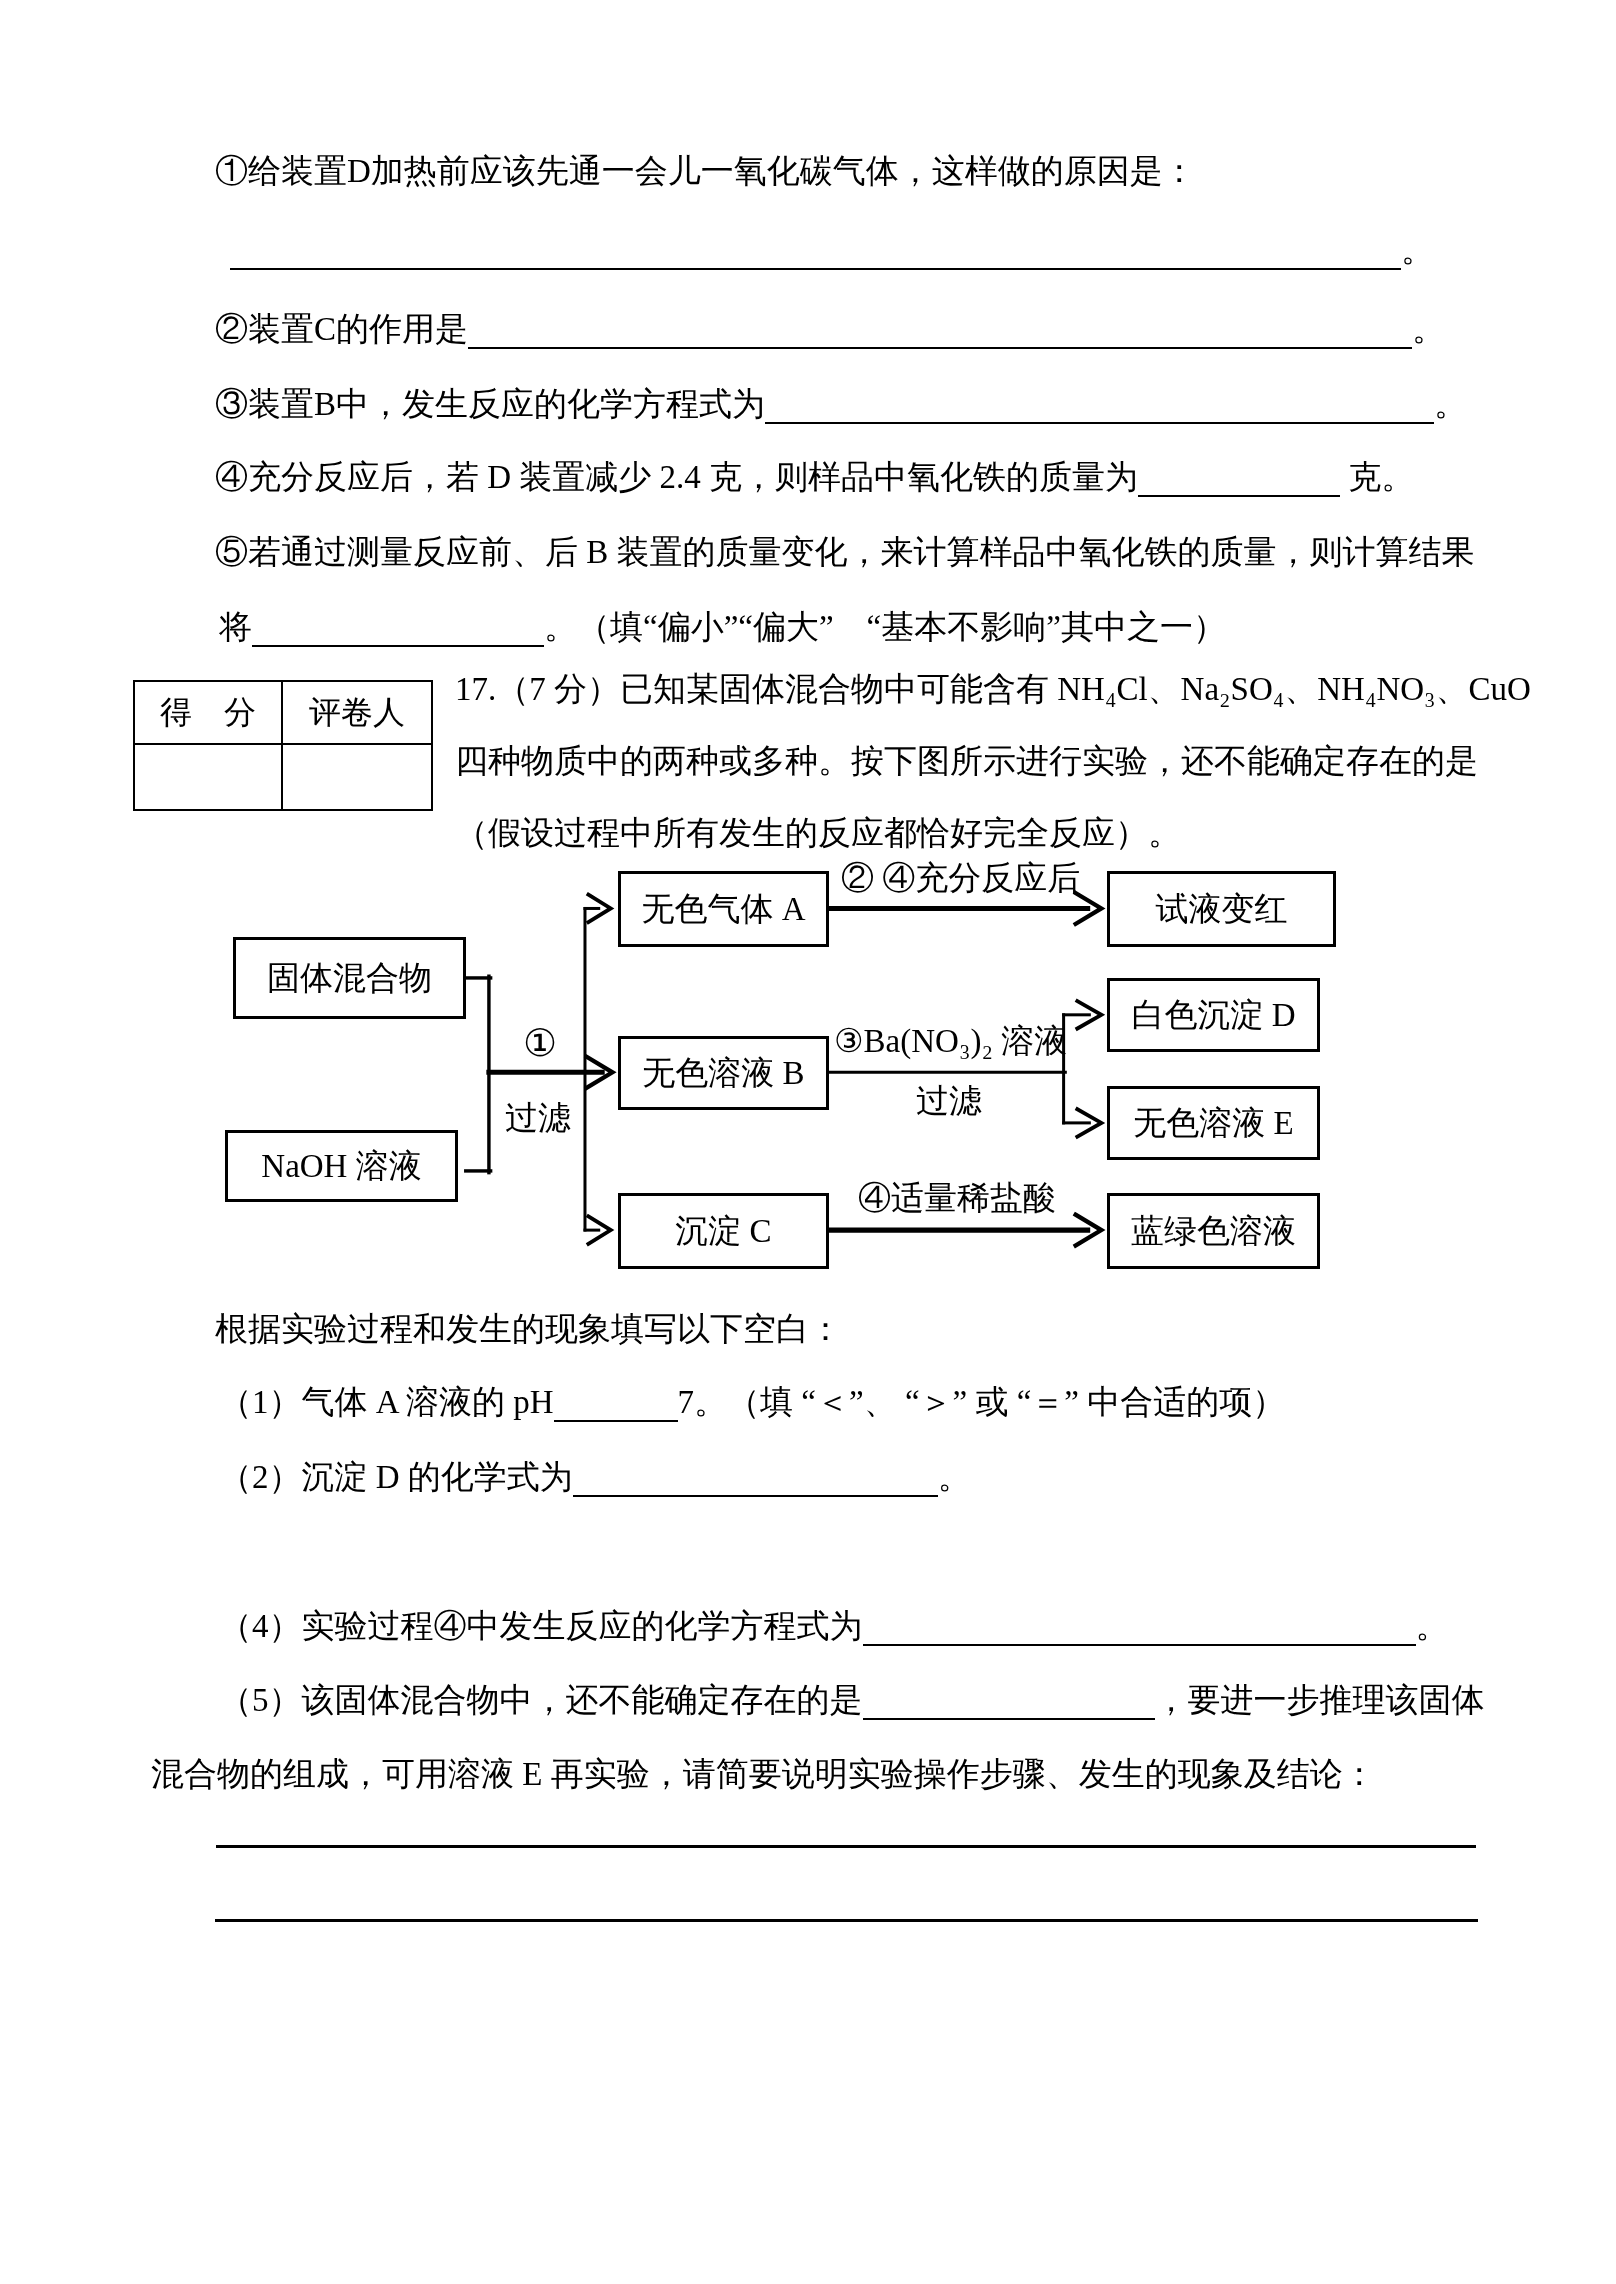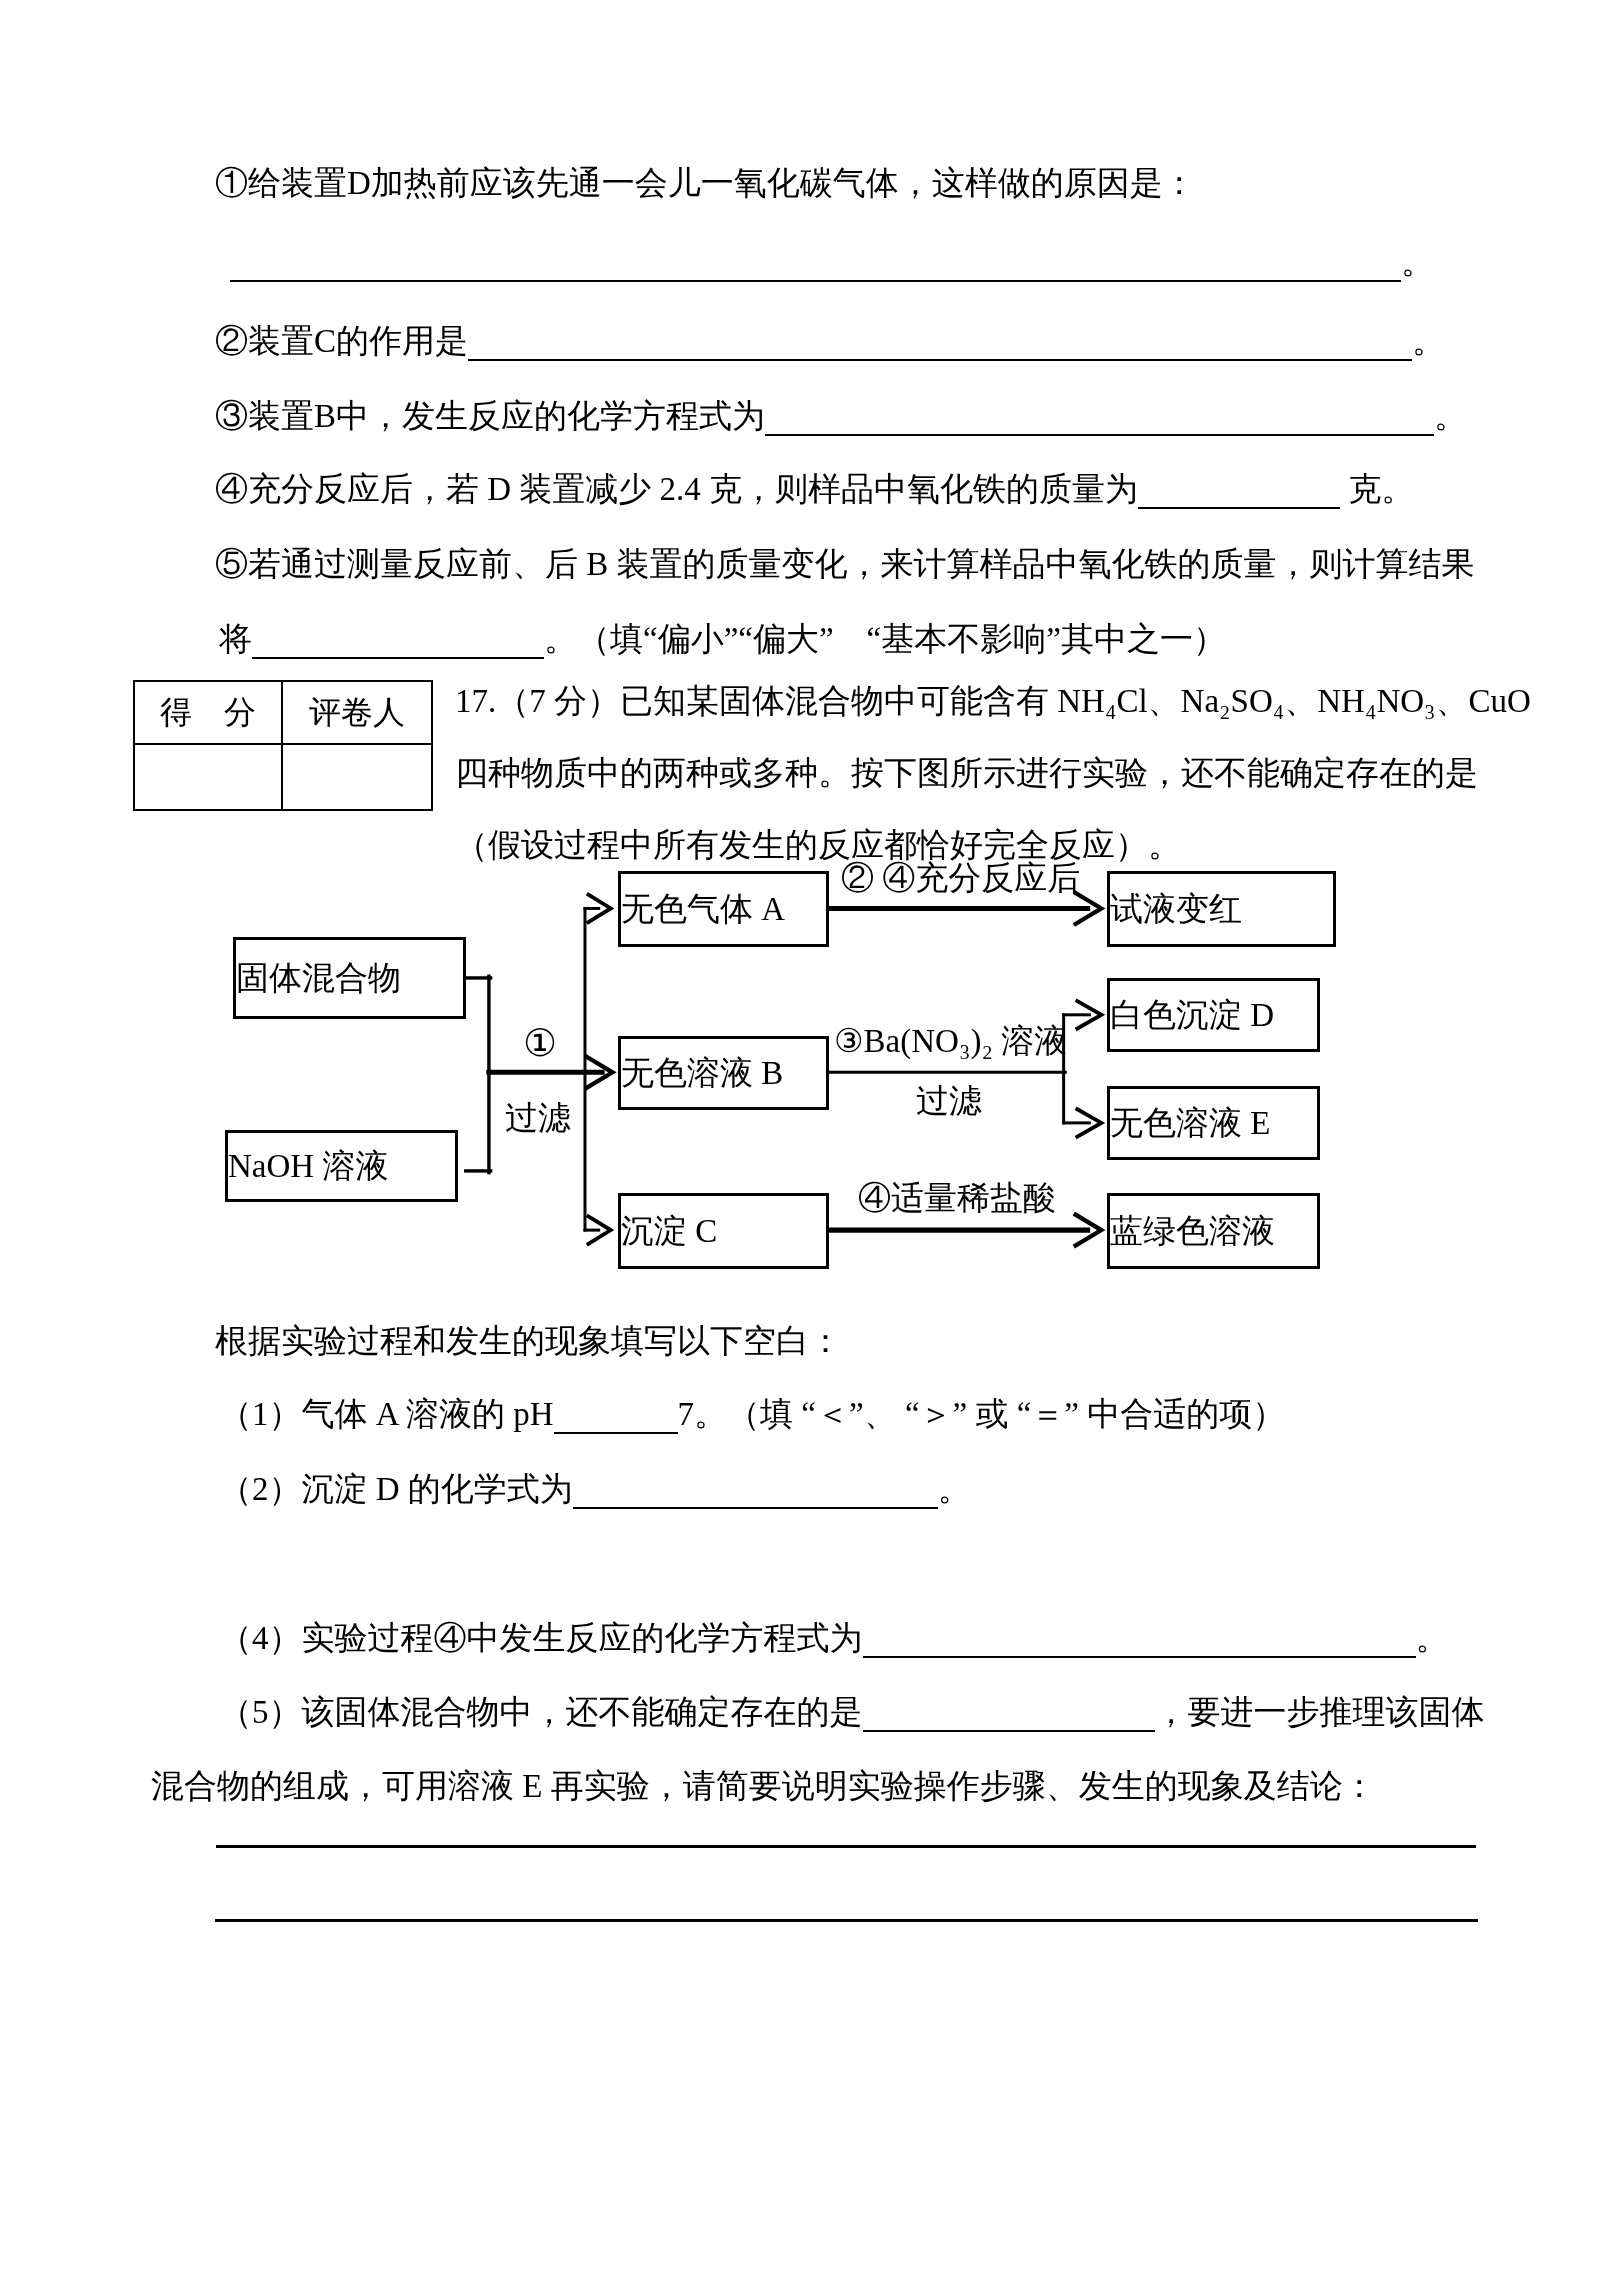"①给装置D加热前应该先通一会儿一氧化碳气体，这样做的原因是：" .tline { margin-top: 12px -> none }
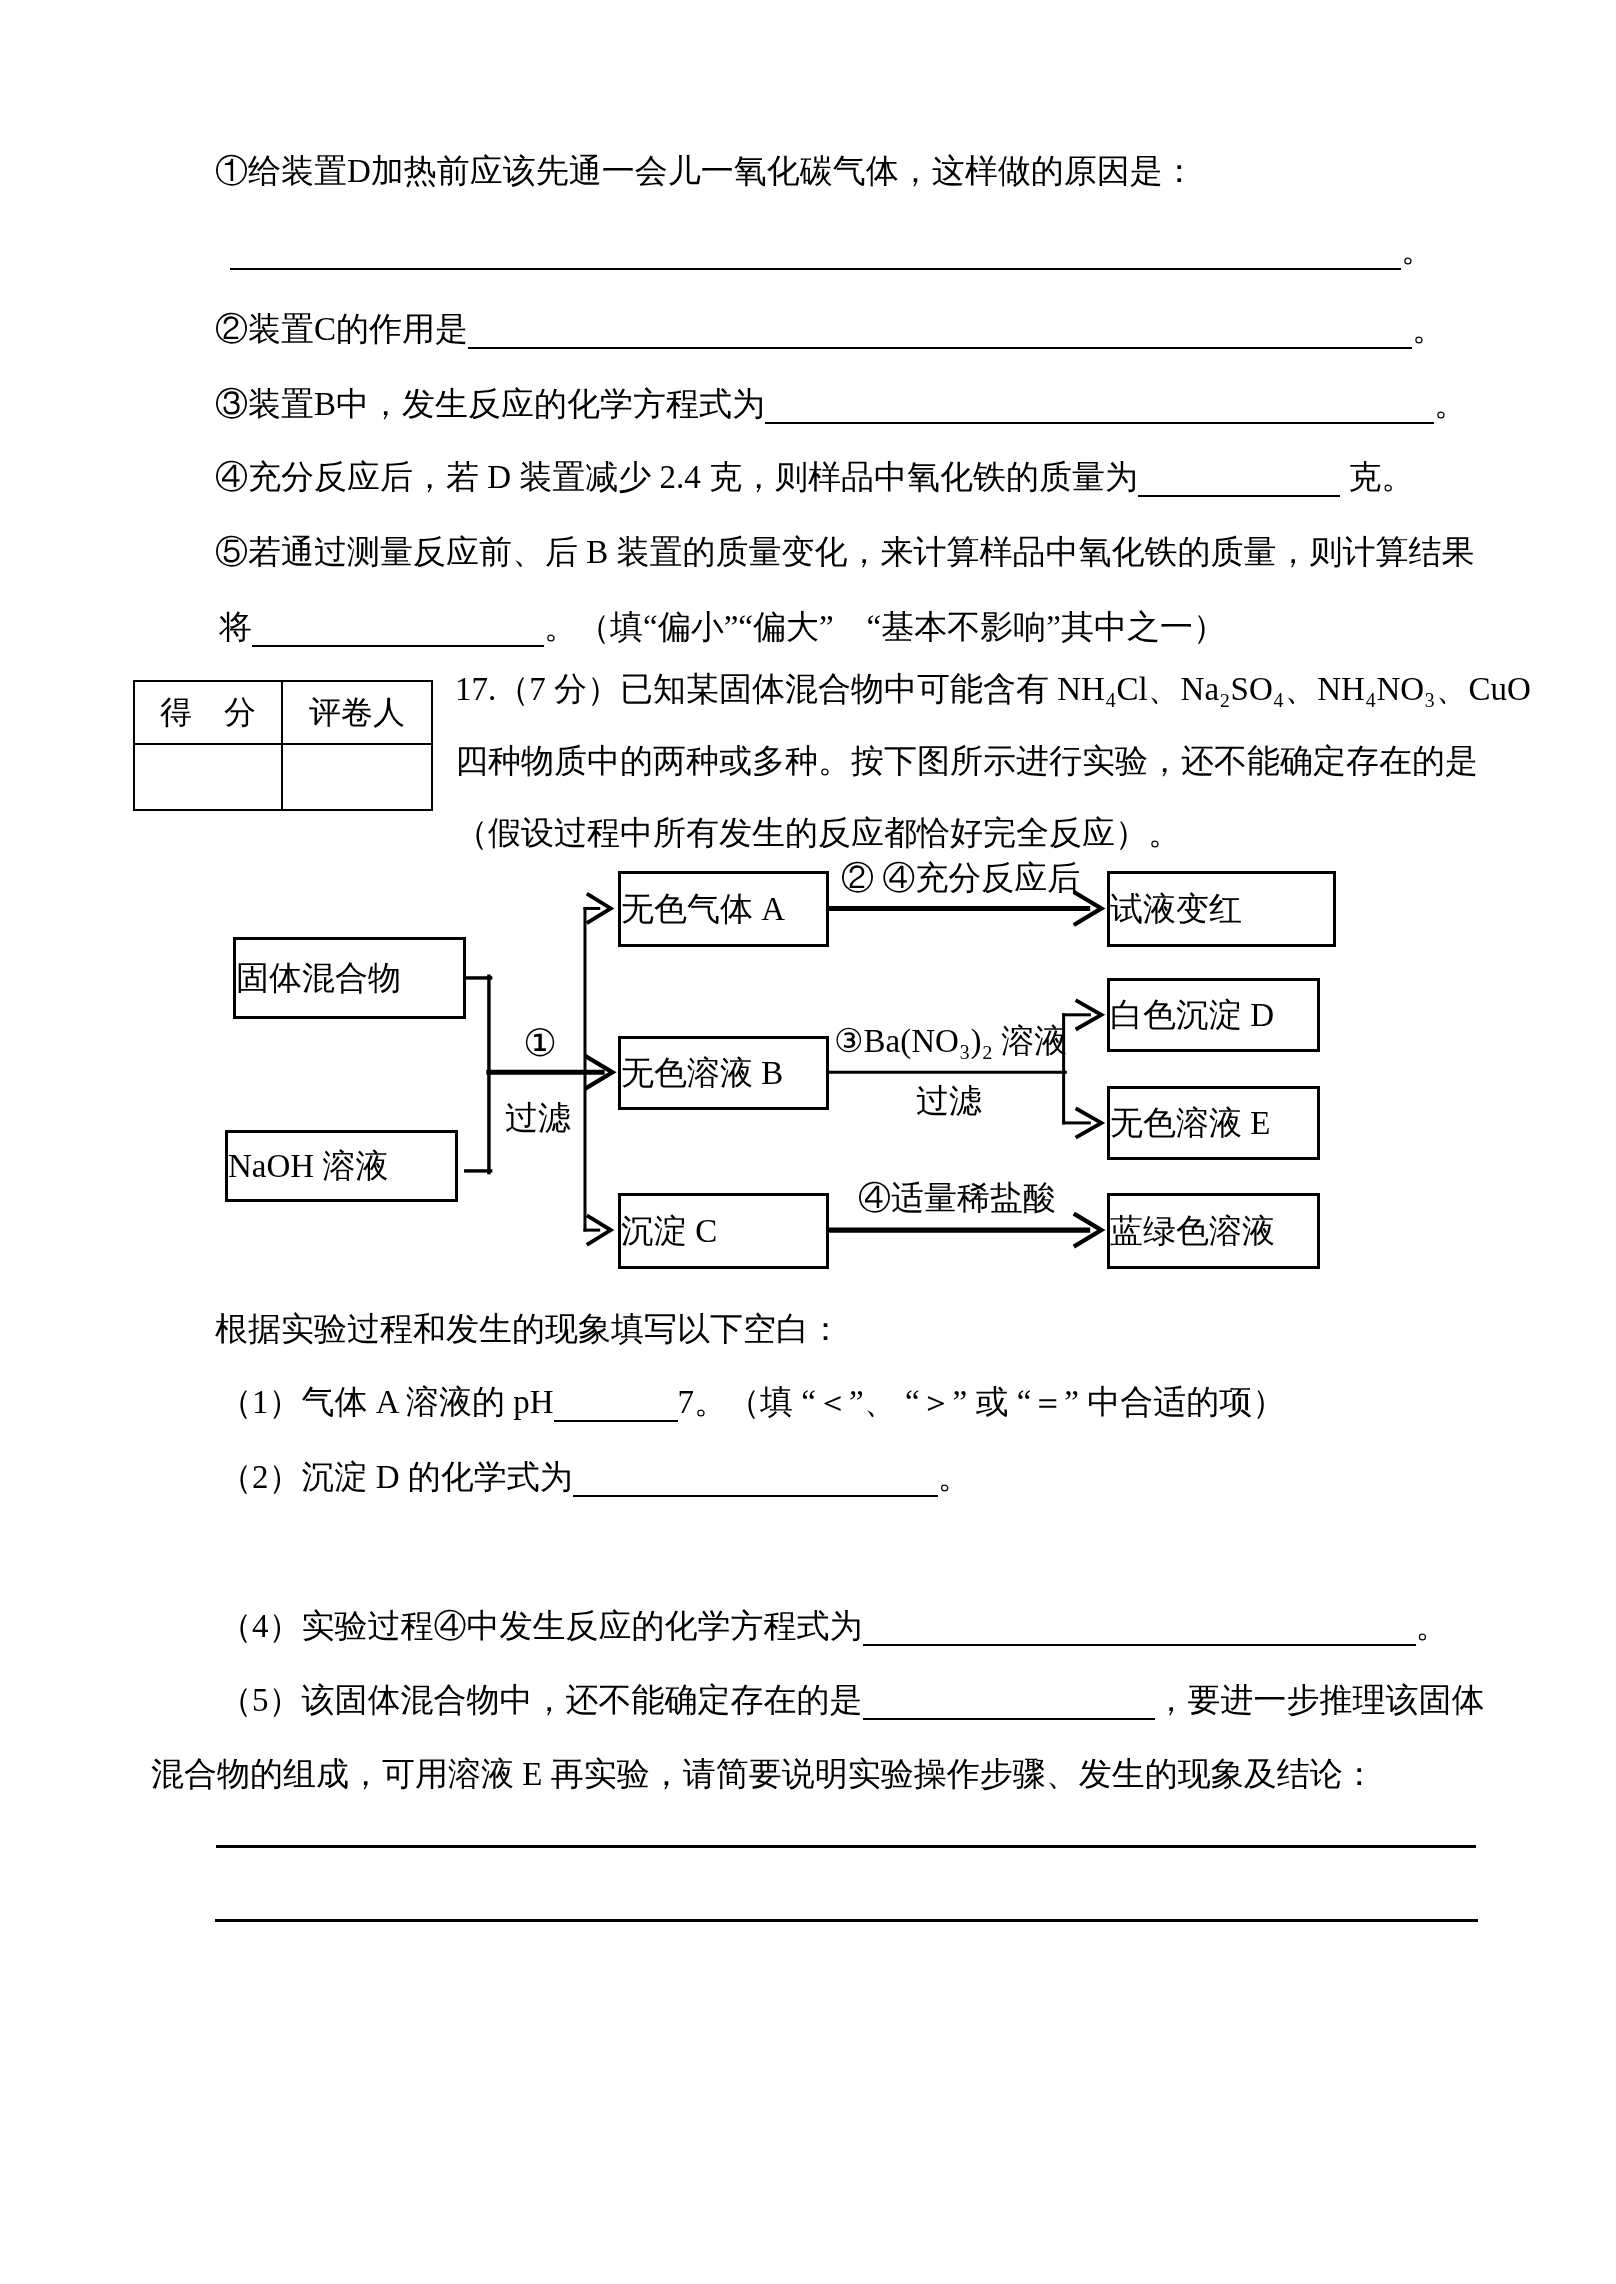"无色气体 A" .box { justify-content: none -> center }
